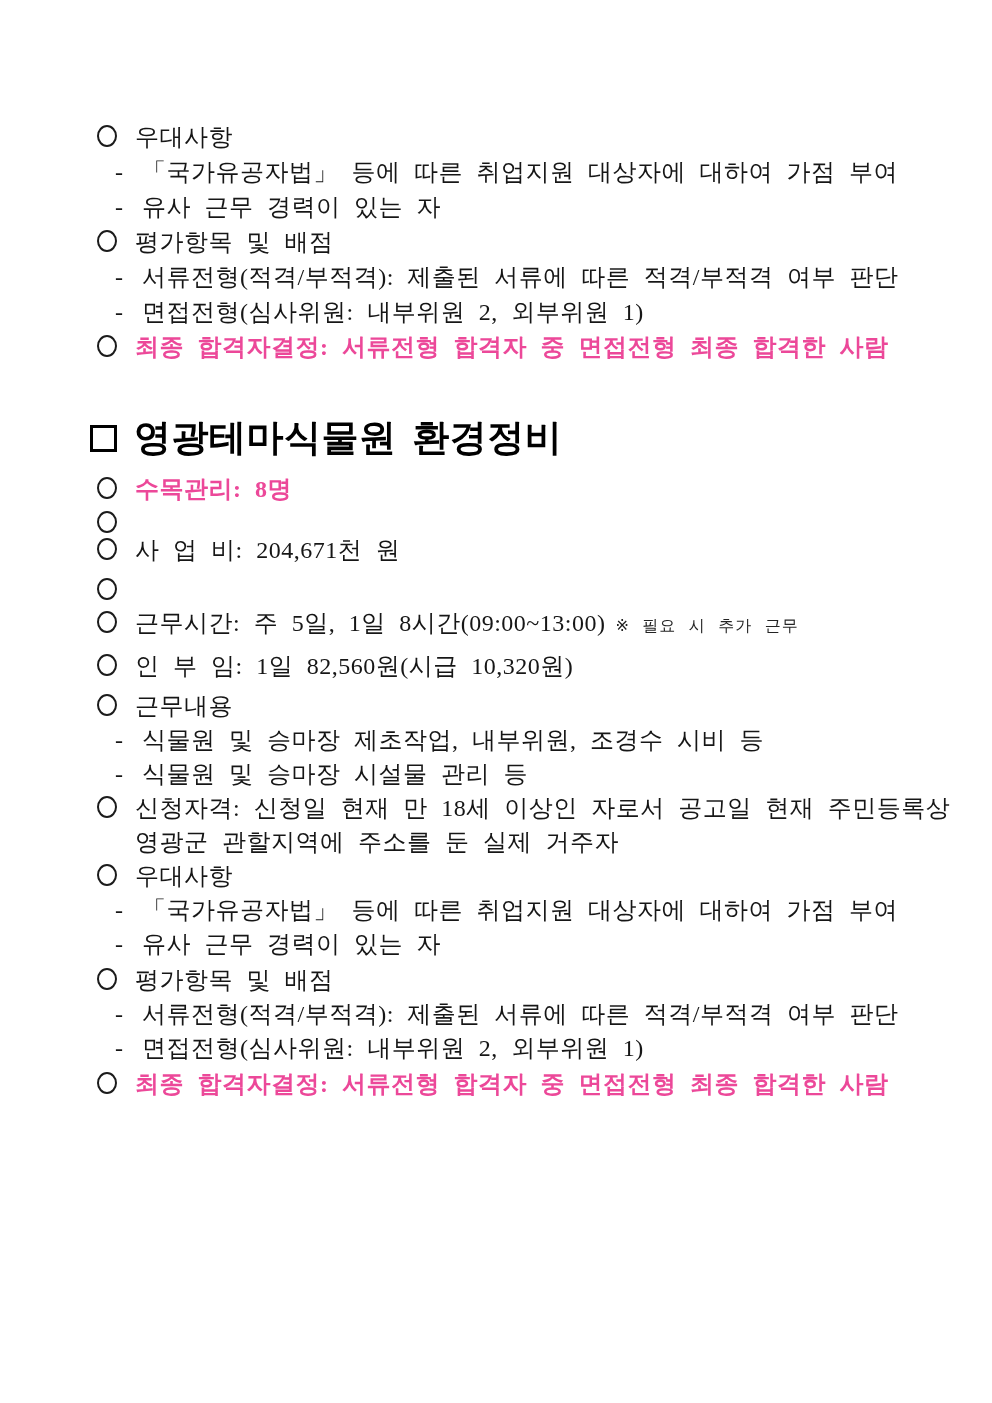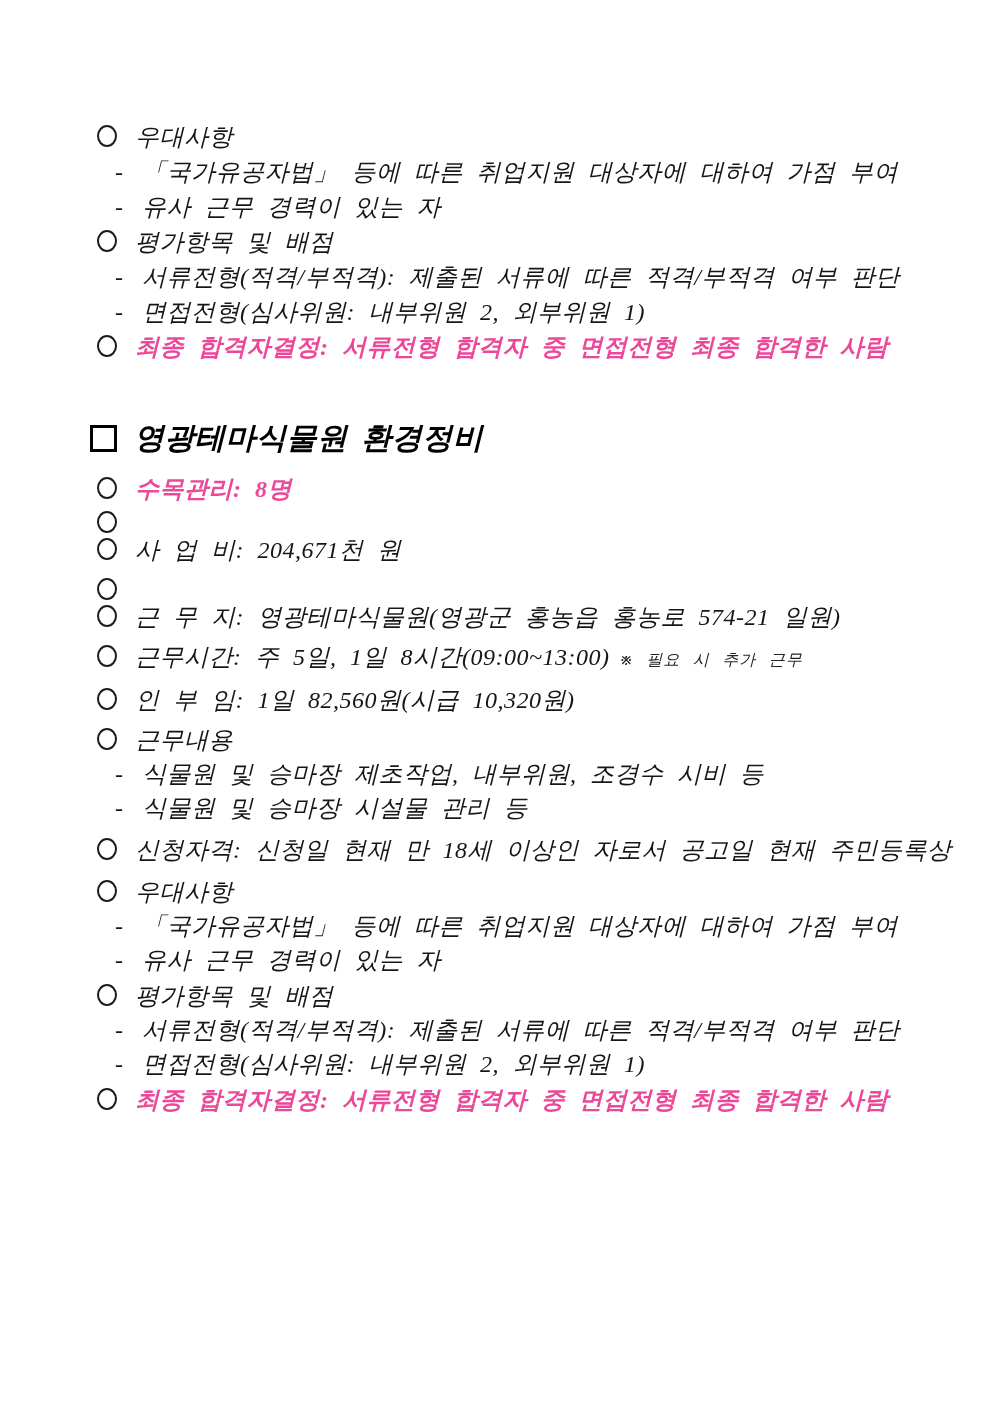"우대사항" .content { font-style: italic -> none }
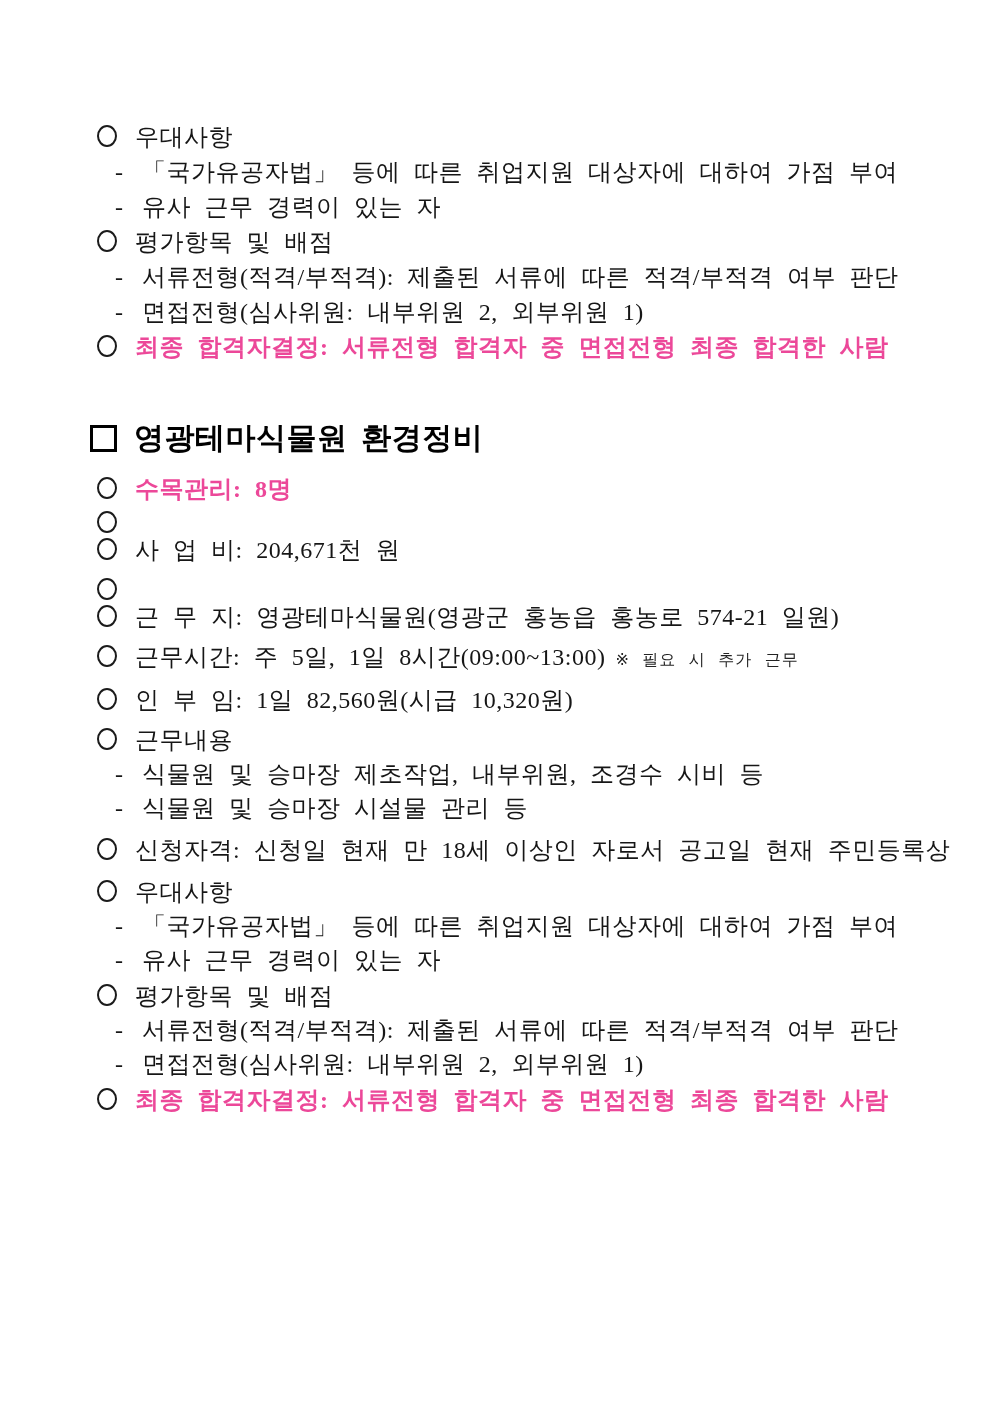"영광테마식물원 환경정비" .heading { font-size: 30px -> 37px }
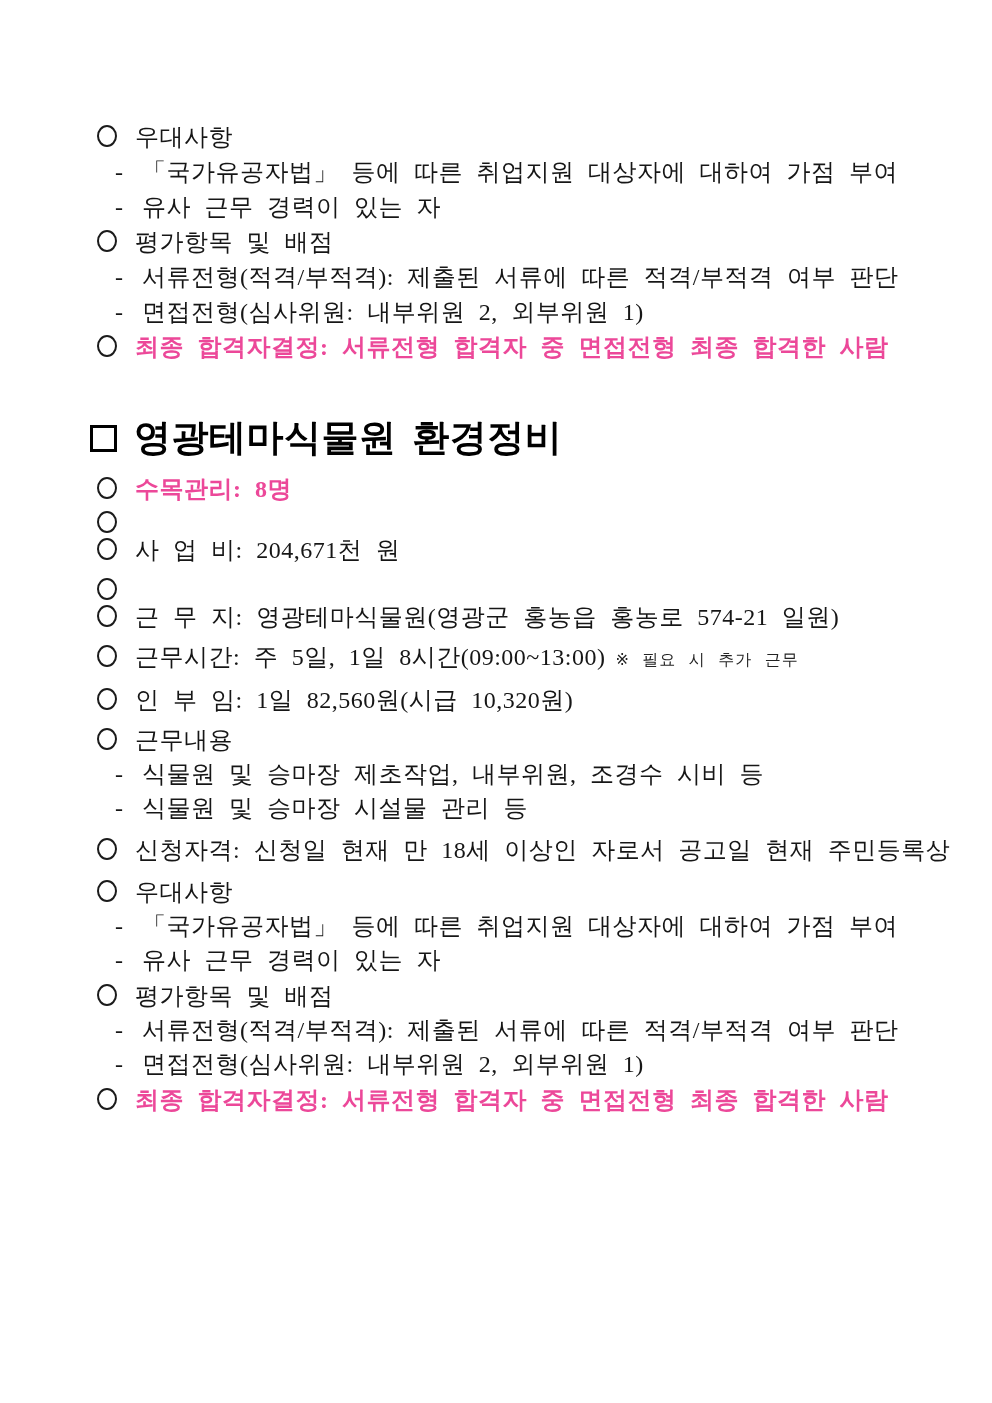"근 무 지: 영광테마식물원(영광군 홍농읍" div.line { html: <div> <span> <span></span> </span> <div>근 무 지: 영광테마식물원(영광군 홍농읍 홍농로 574-21 일원)</div> </div> -> none }
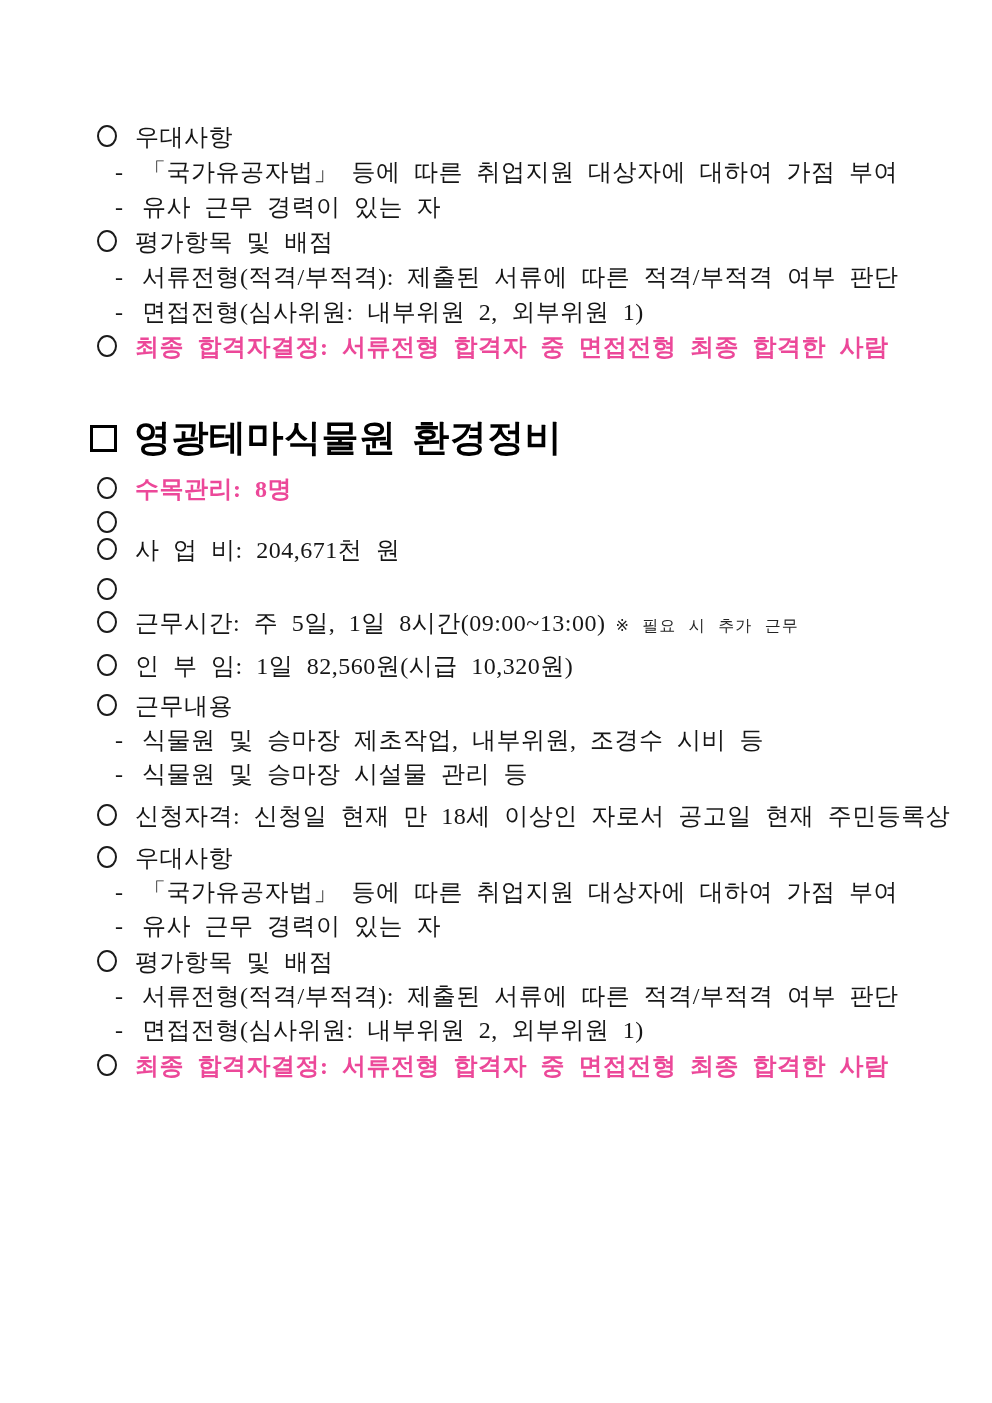"신청자격: 신청일 현재 만 18세" .gap8 { margin-top: 8px -> none }
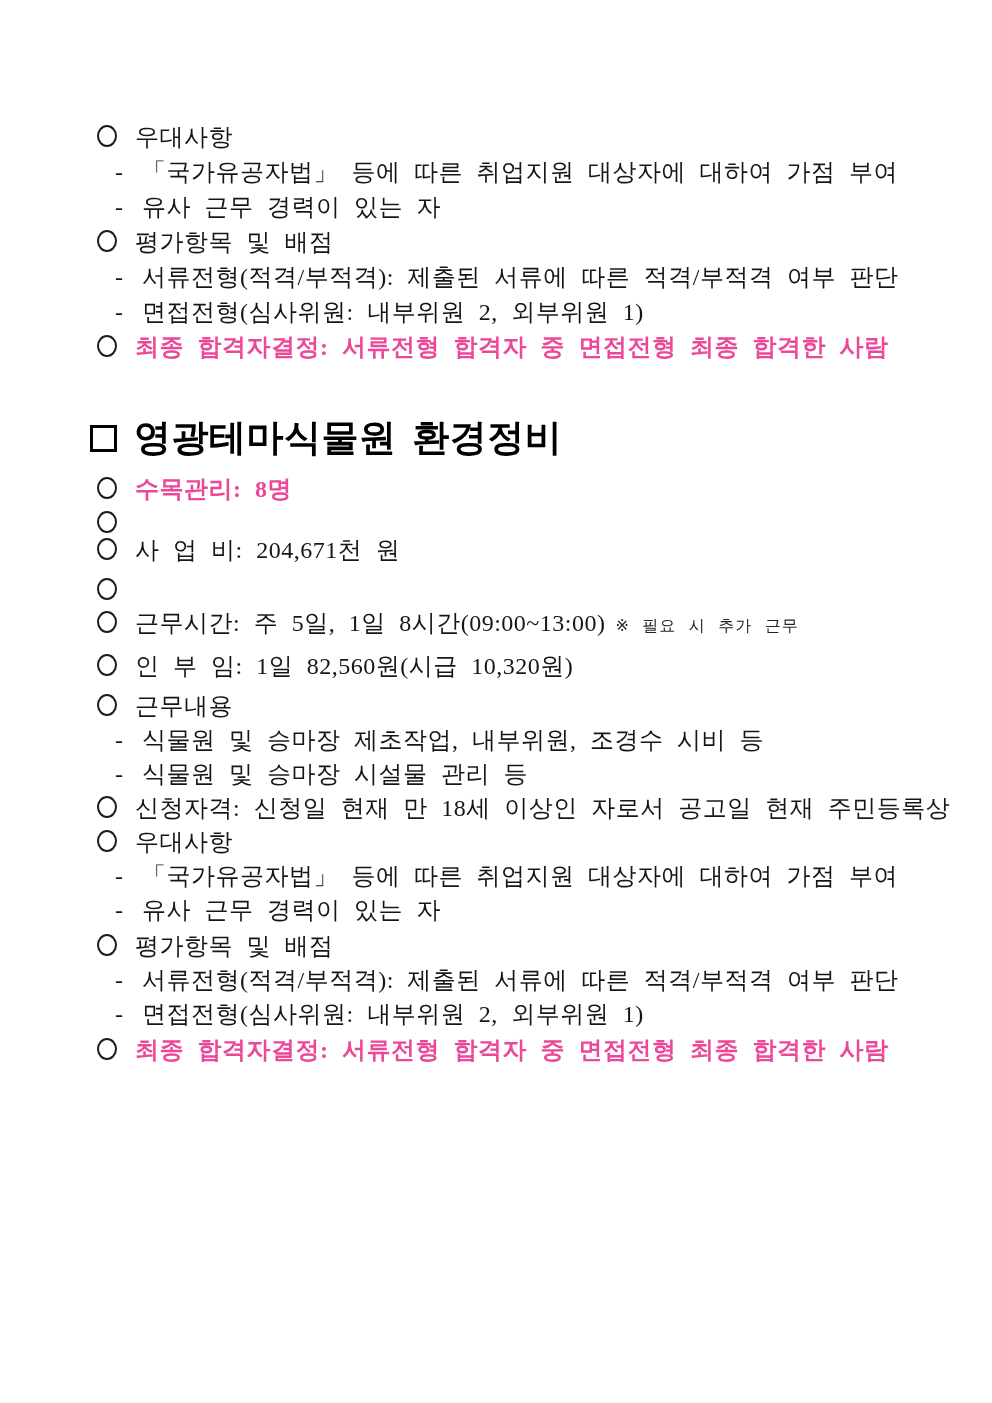"영광군 관할지역에 주소를 둔 실제" div { html: none -> <div>영광군 관할지역에 주소를 둔 실제 거주자</div> }
